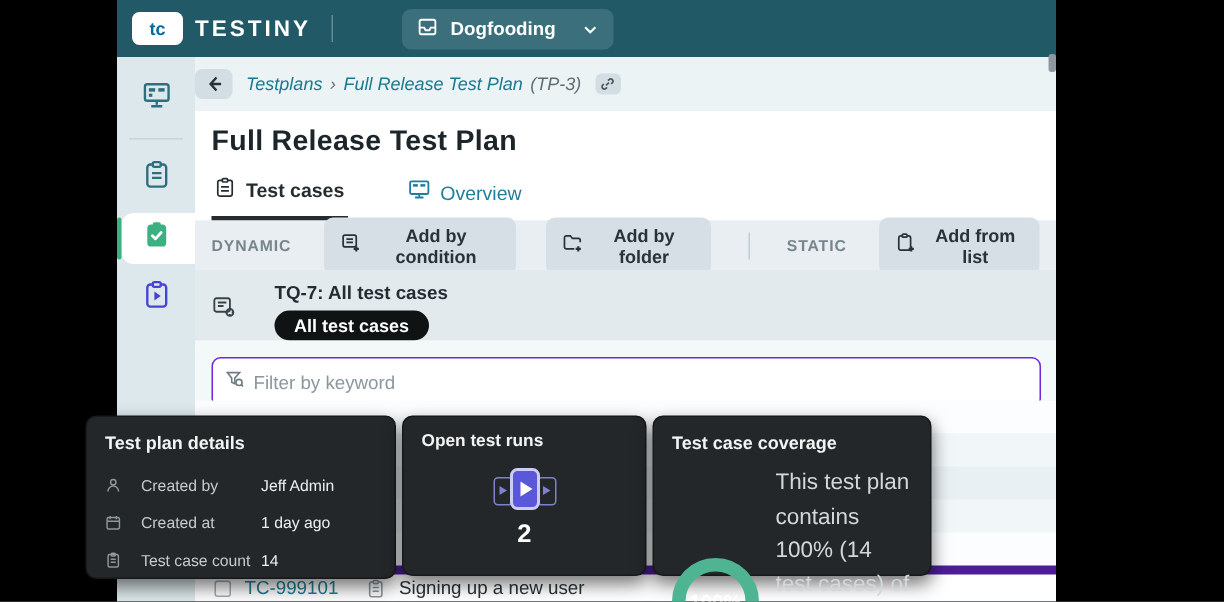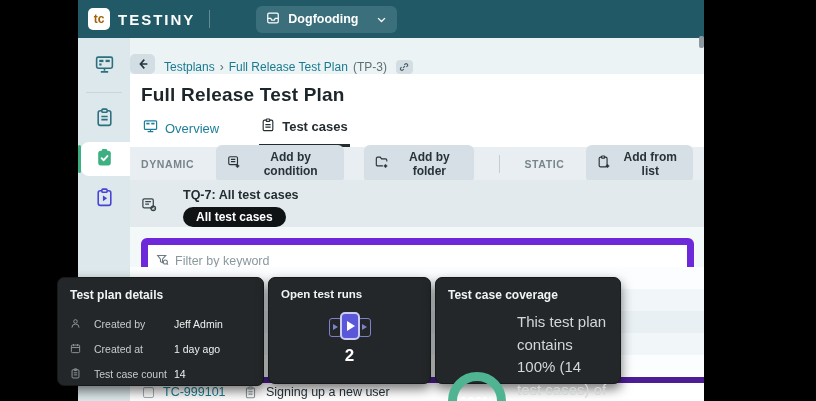"tc" .logo-box { color: #a16207 -> #0369a1; width: 22px -> 34px }
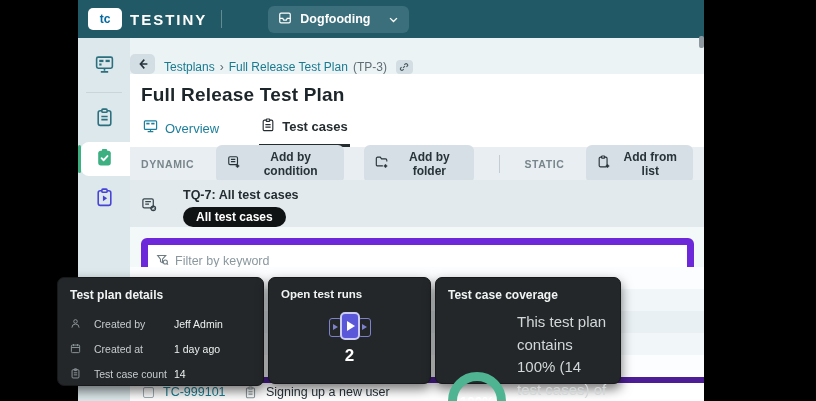"Testplans" .crumb-row { align-items: flex-end -> center; font-style: none -> italic }
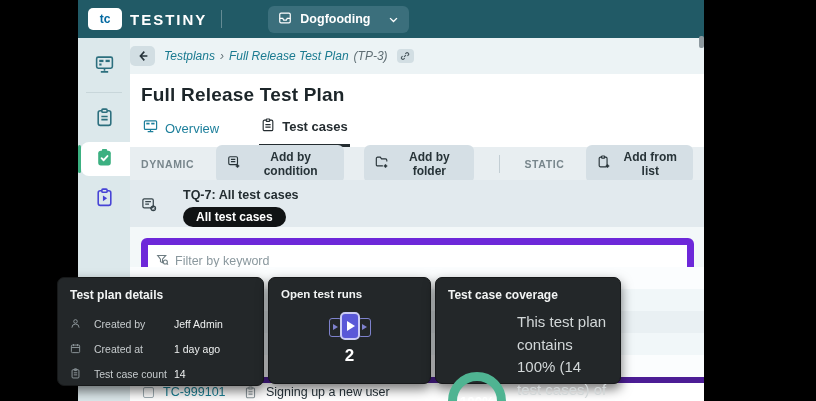"Overview" div.tab { order: before "Test cases" -> after "Test cases" }
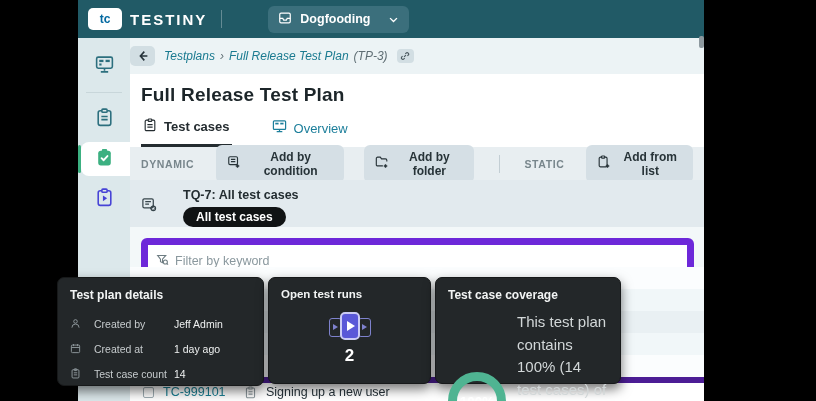"Filter by keyword" .filter-box { border: 7px solid #6d28d9 -> 1px solid #6d28d9 }
